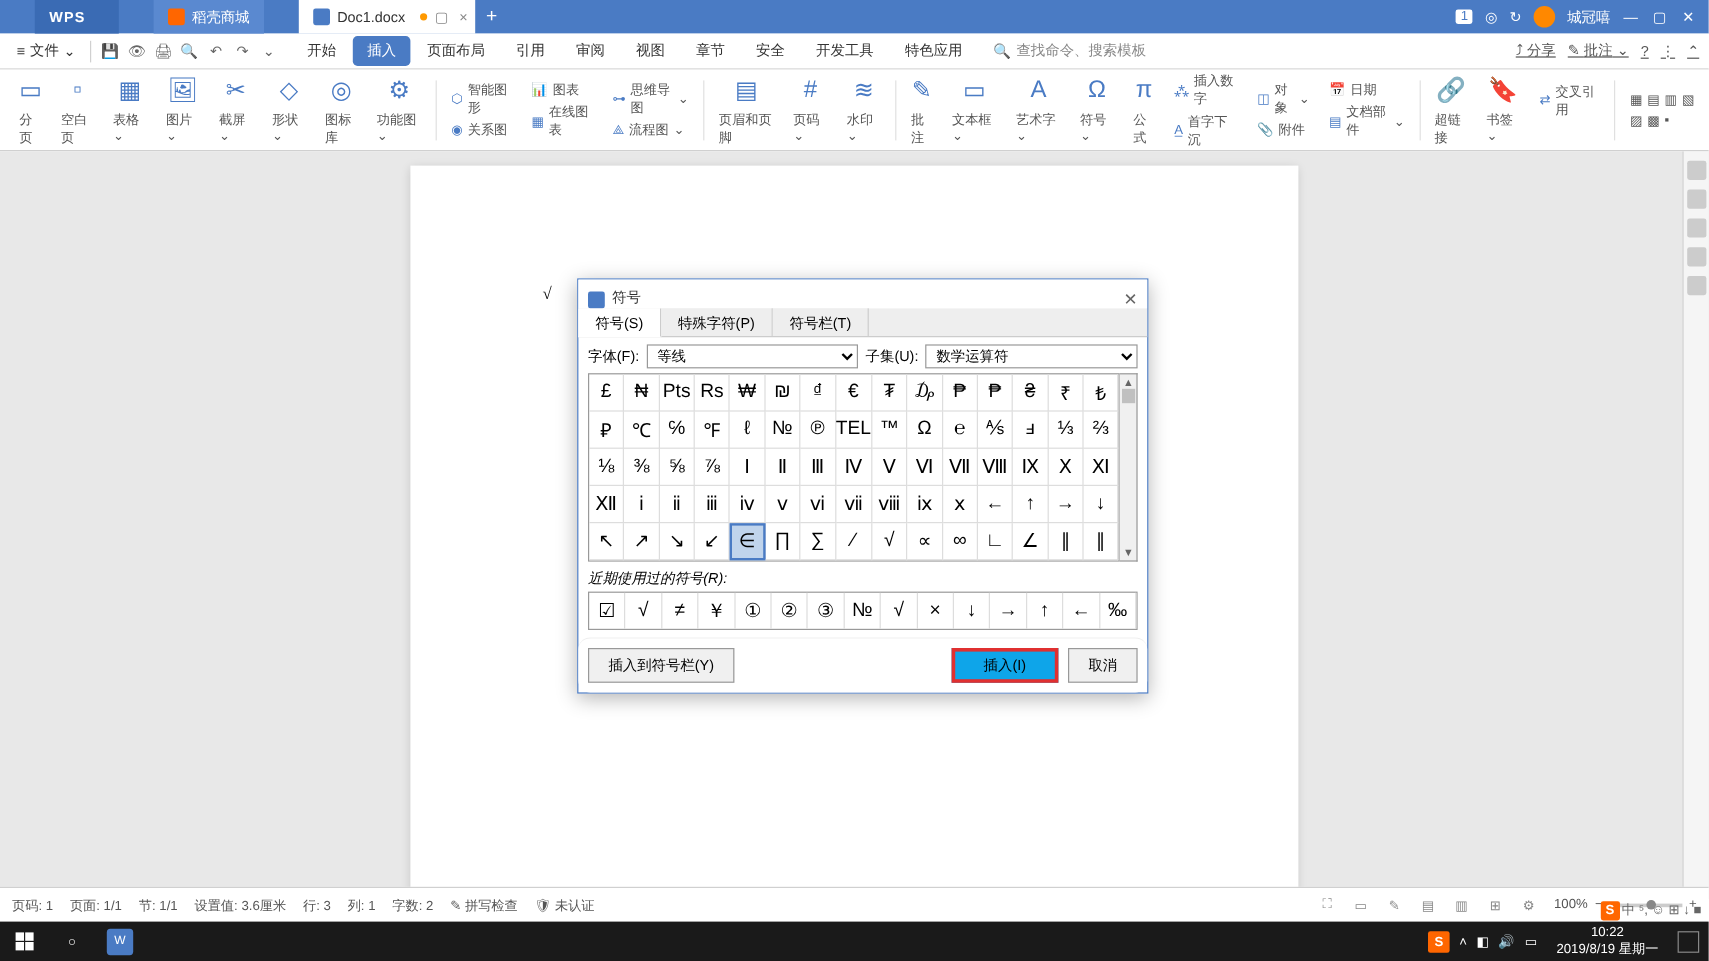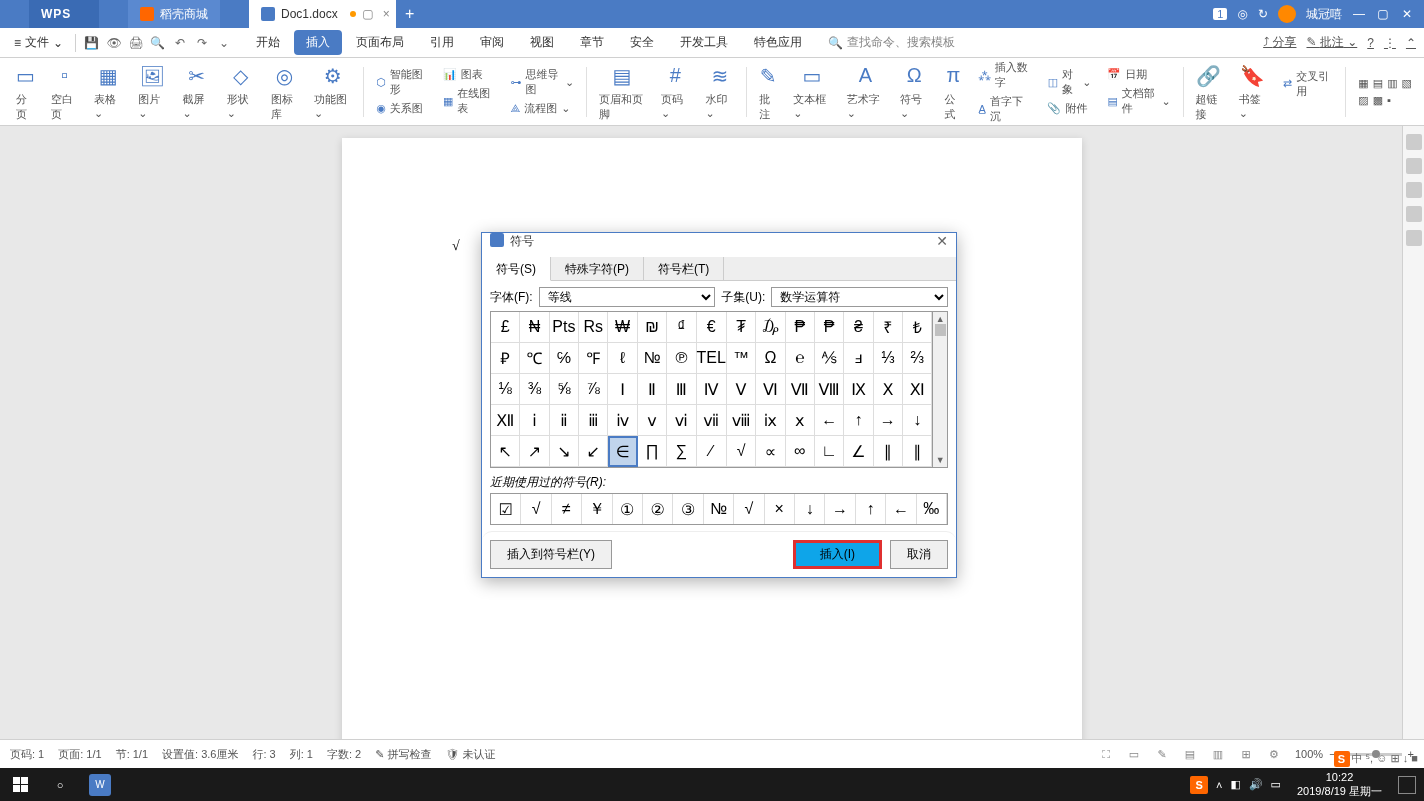"符号" .dialog .dlg-title { align-items: flex-start -> flex-end }
